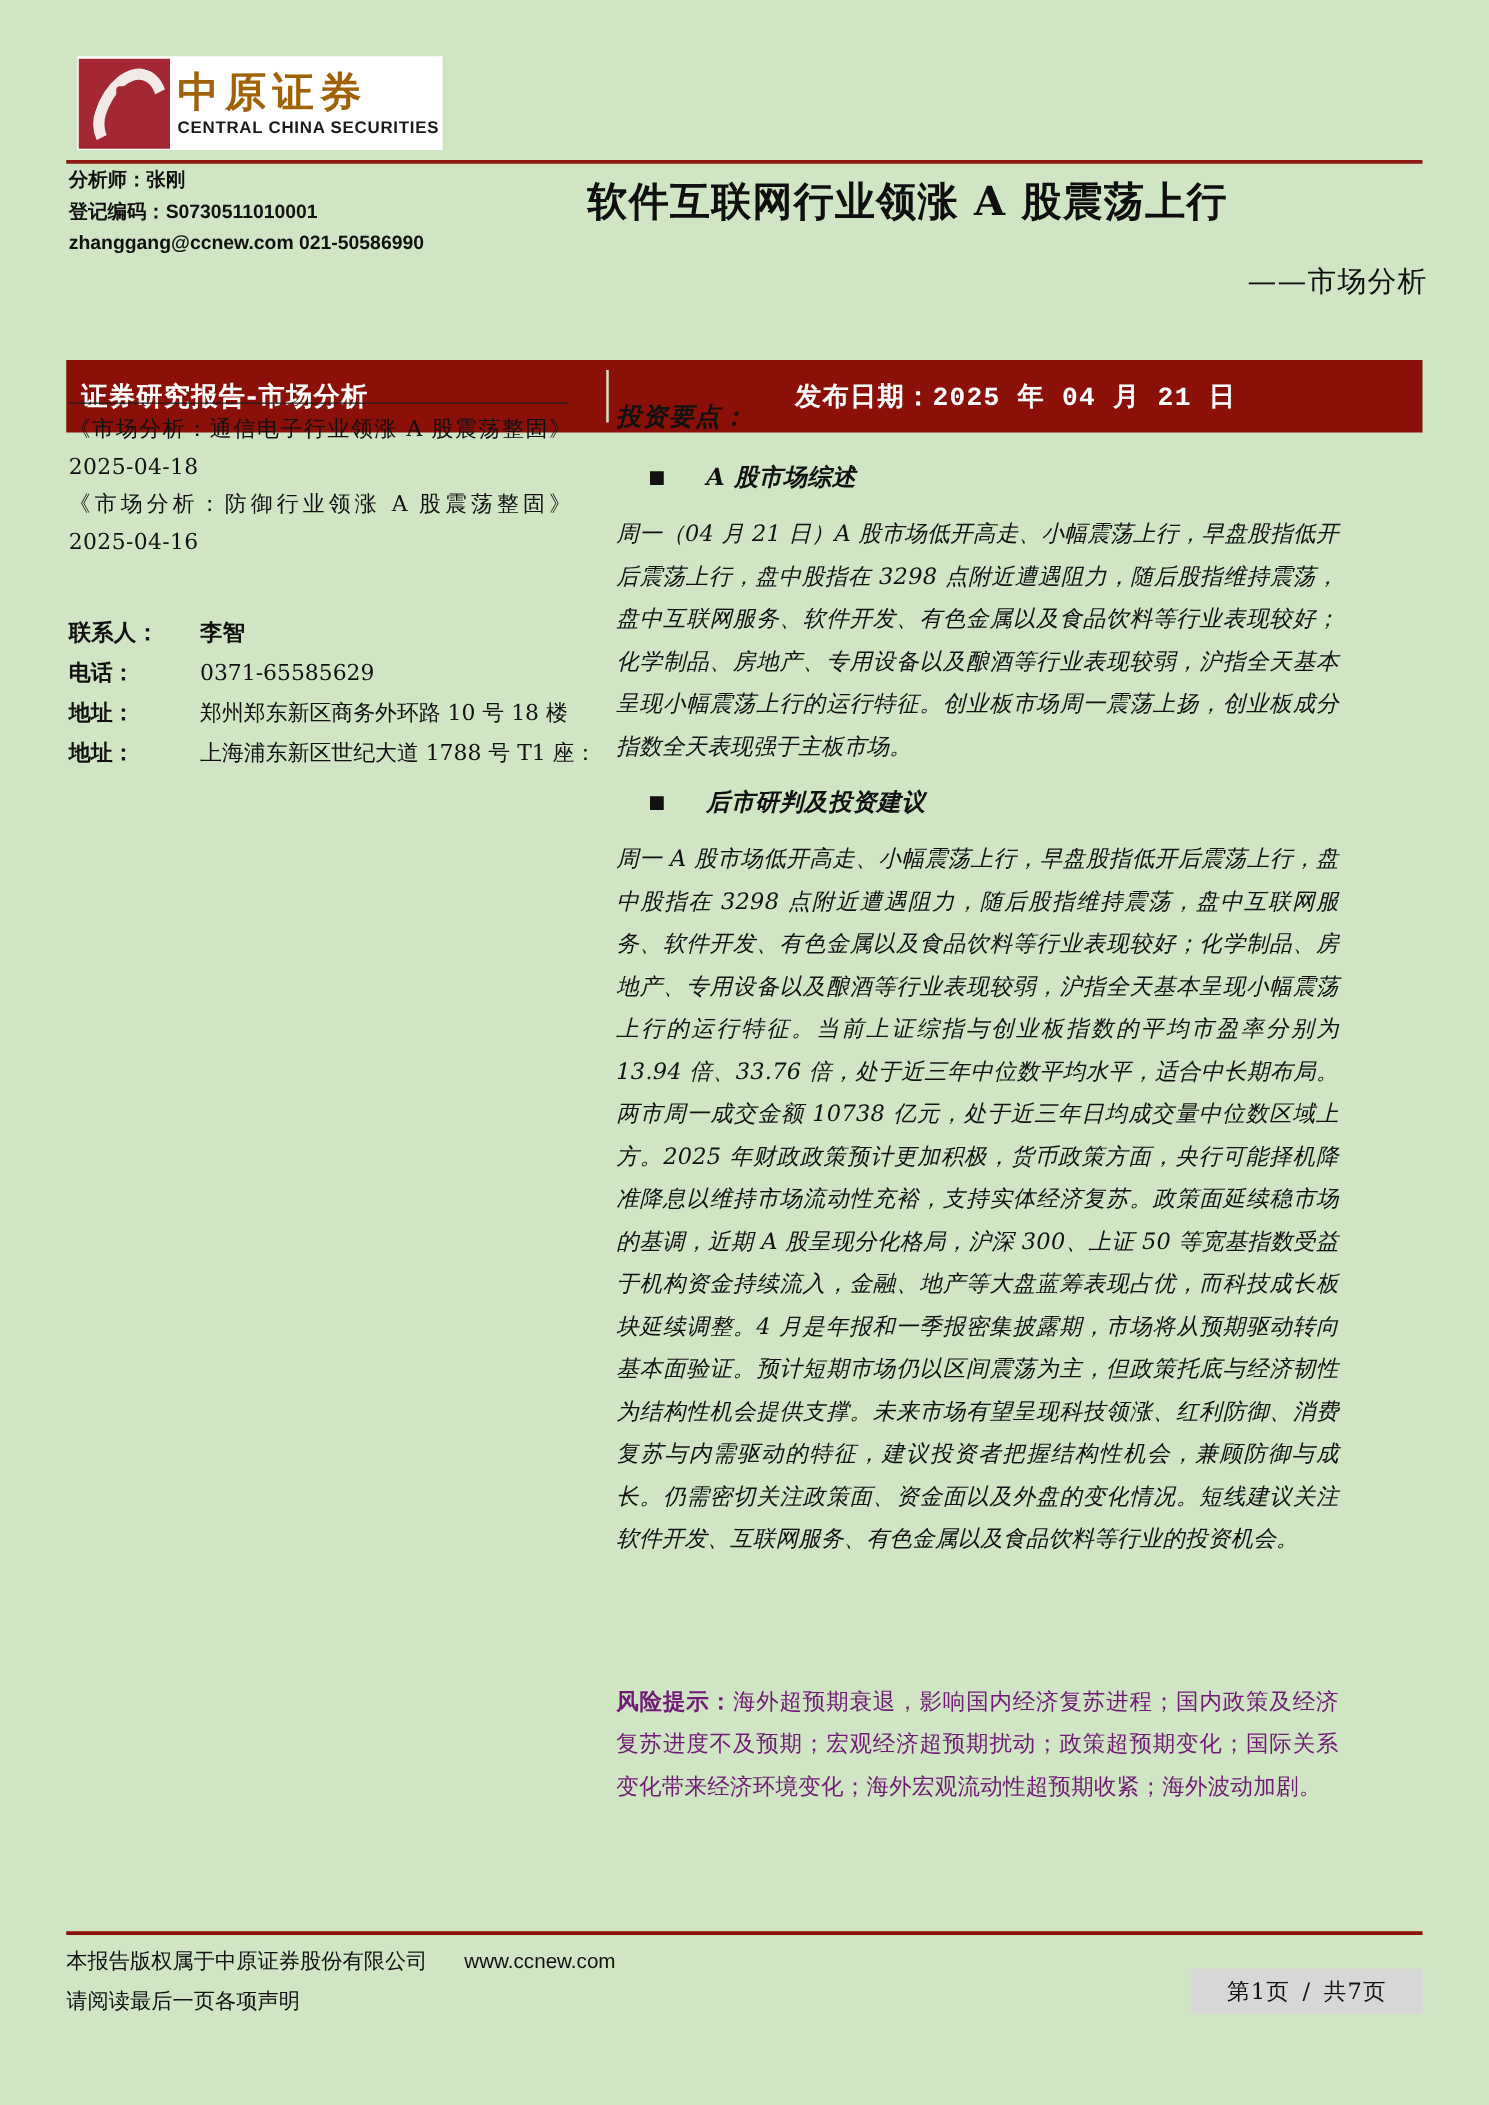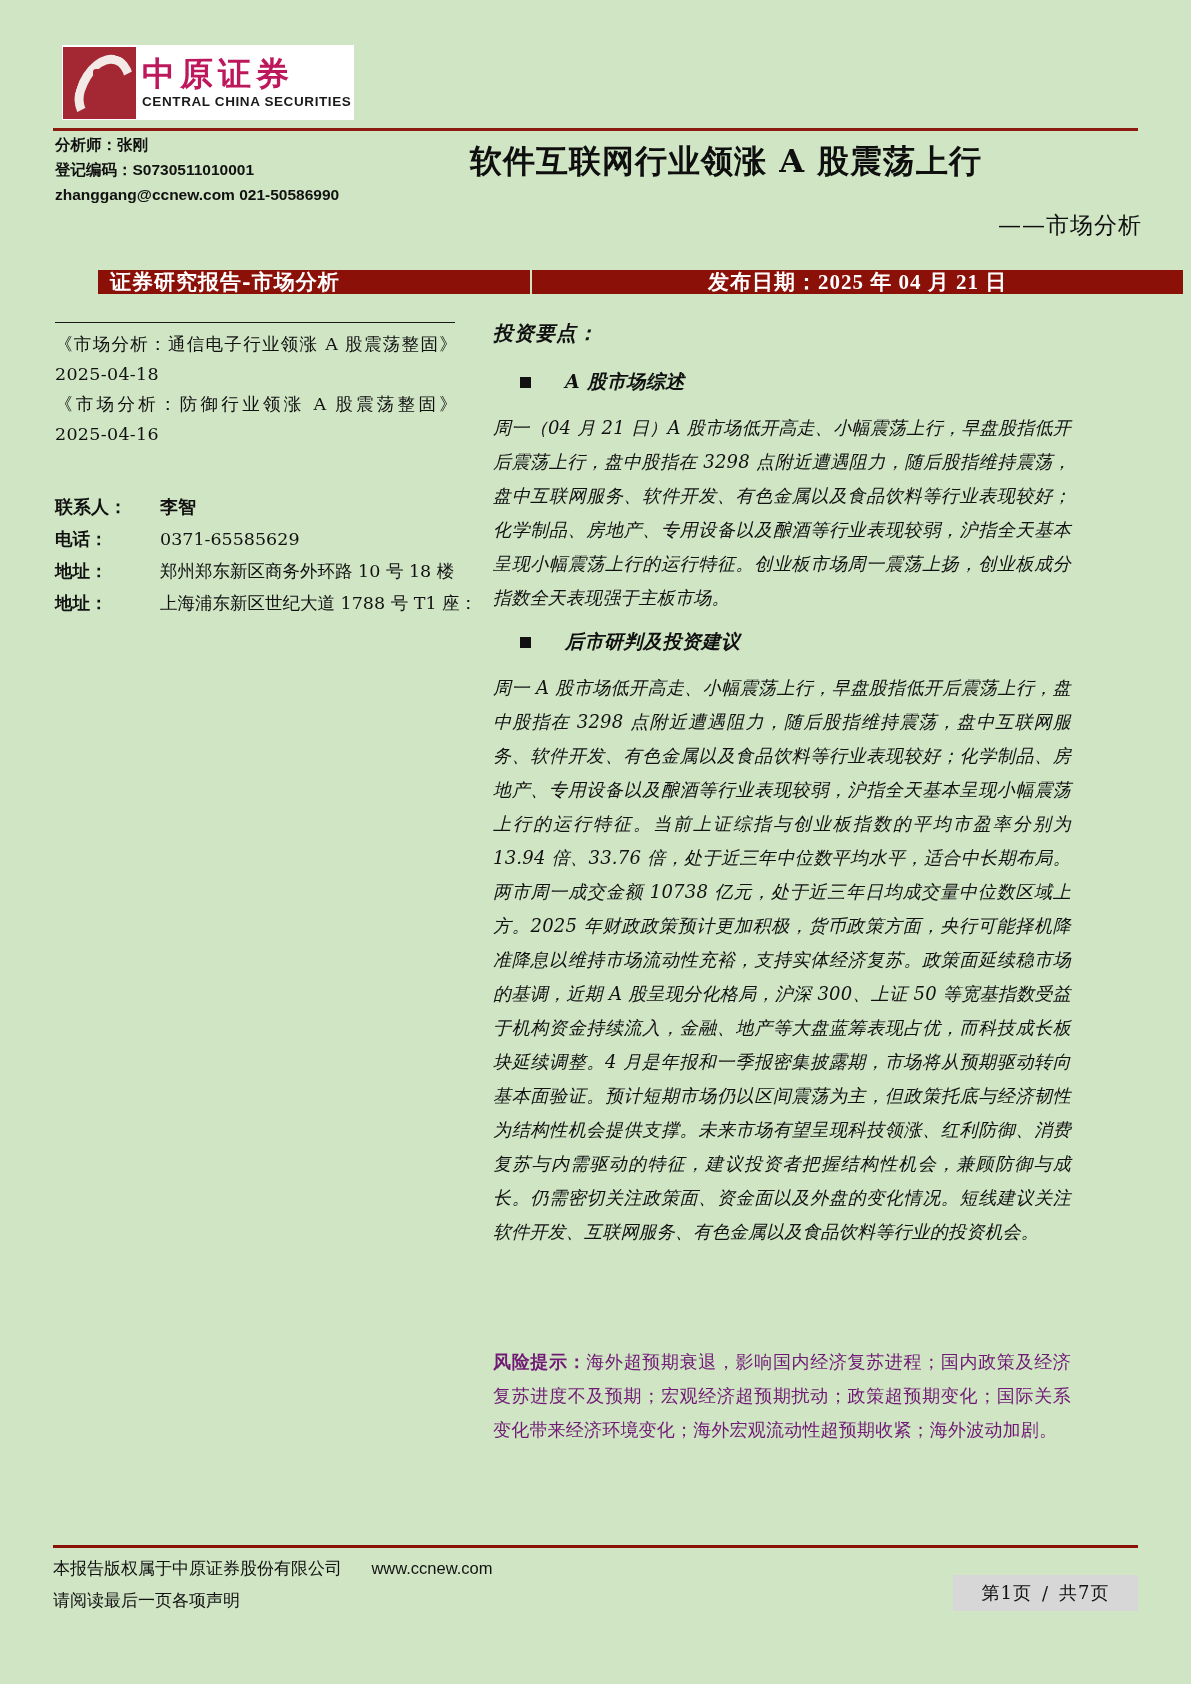"中原证券" .logo-cn { color: #be185d -> #a16207 }
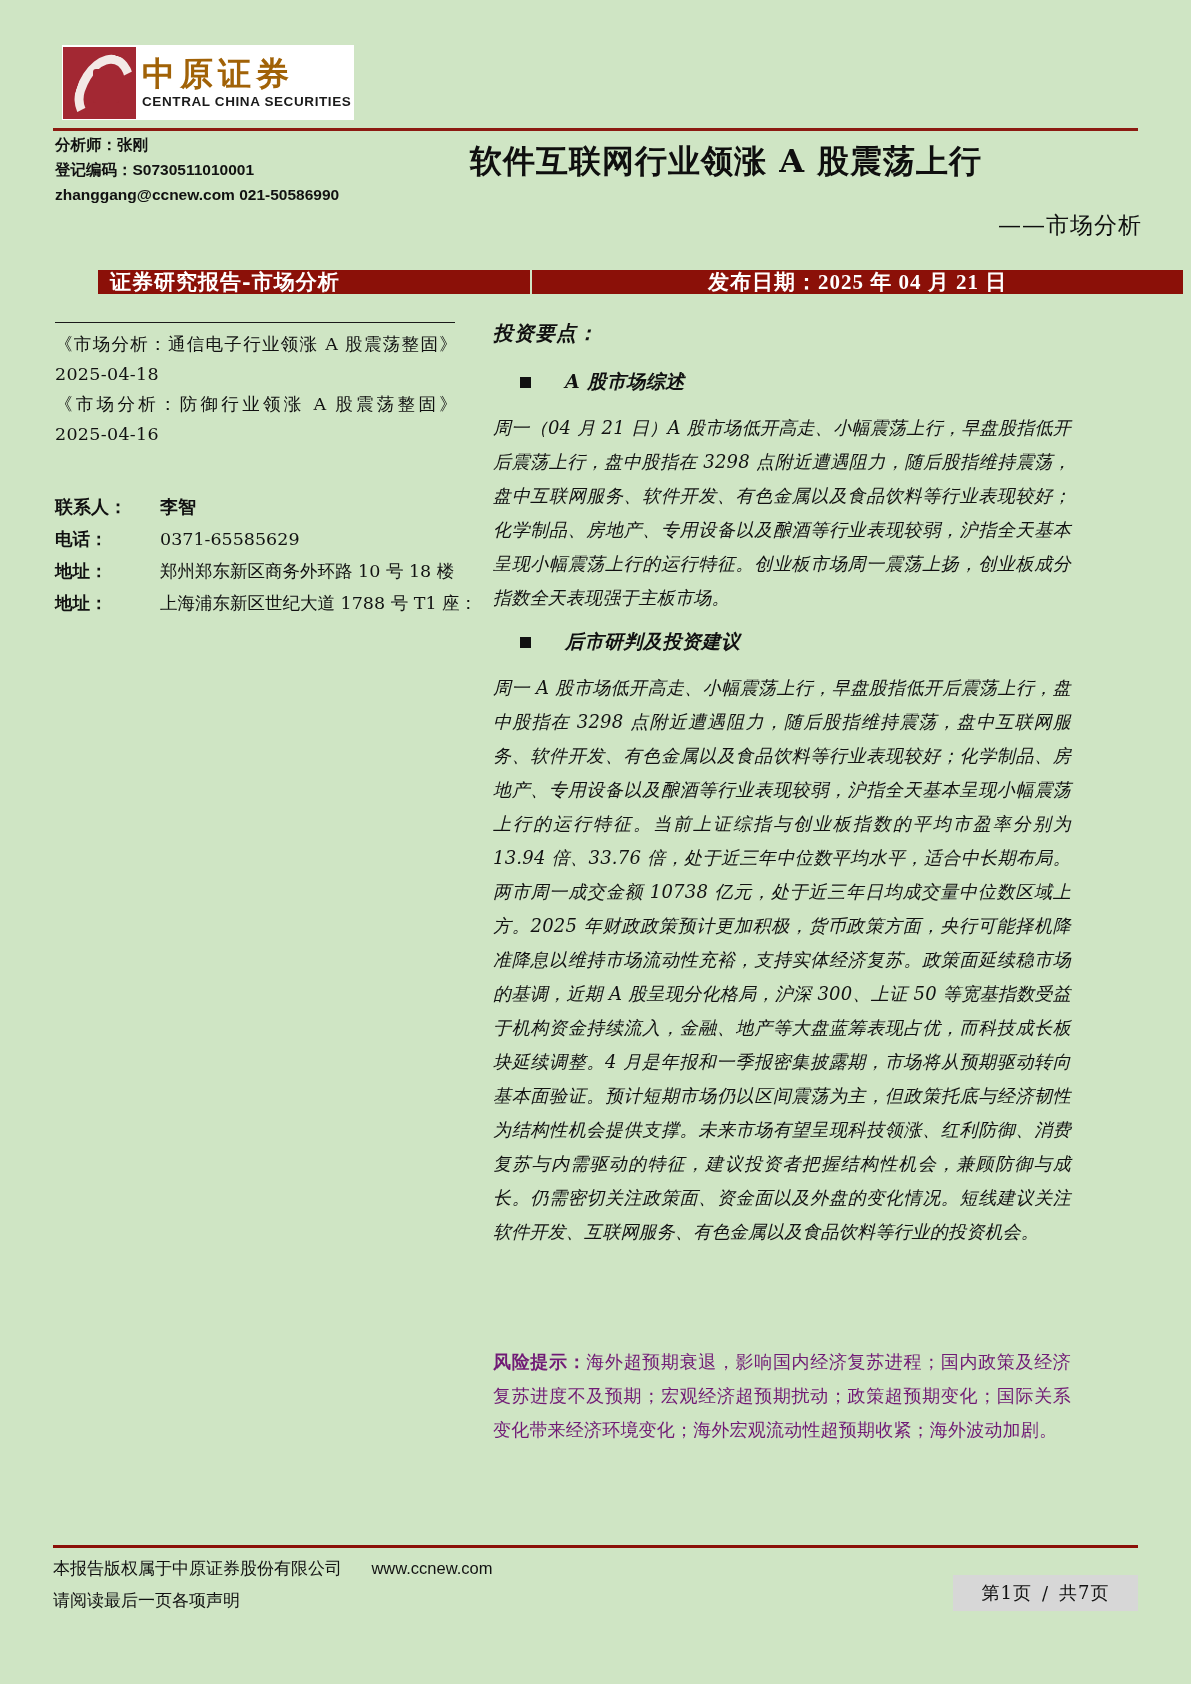"证券研究报告-市场分析" .banner { height: 24px -> 58px; margin-left: 45px -> none; top: 270px -> 288px }
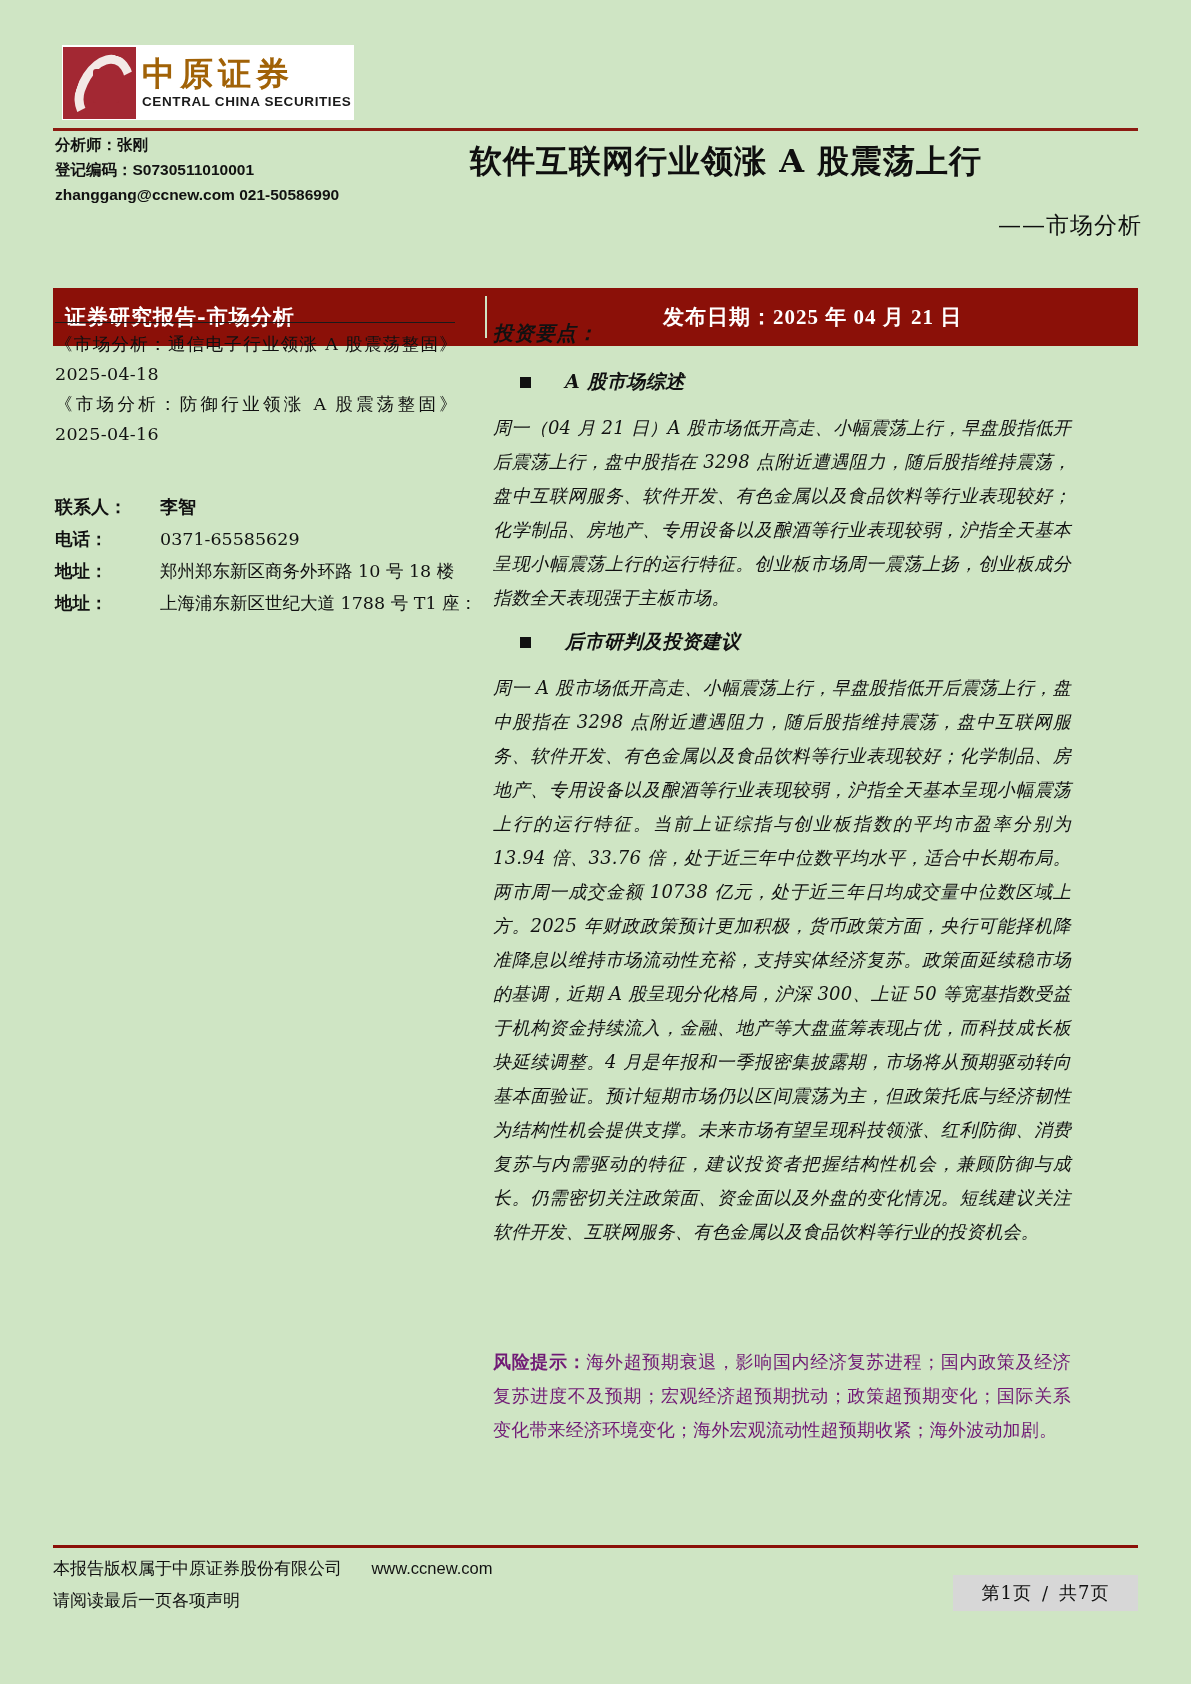"发布日期：2025 年 04 月 21" .banner-right { font-family: Liberation Serif, serif -> Liberation Mono, monospace }
